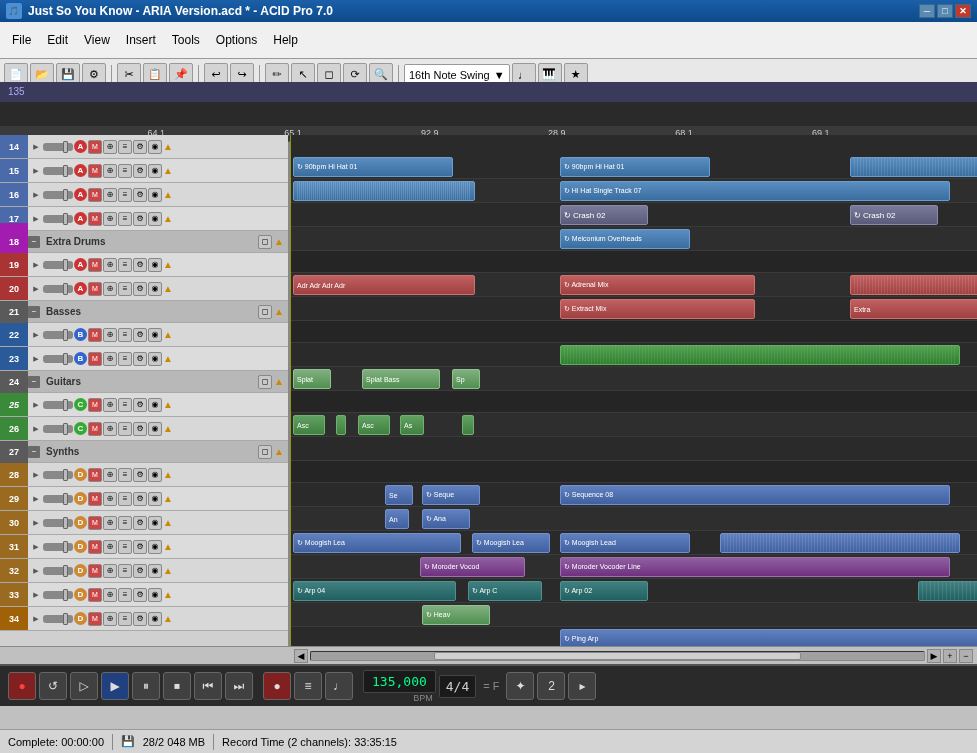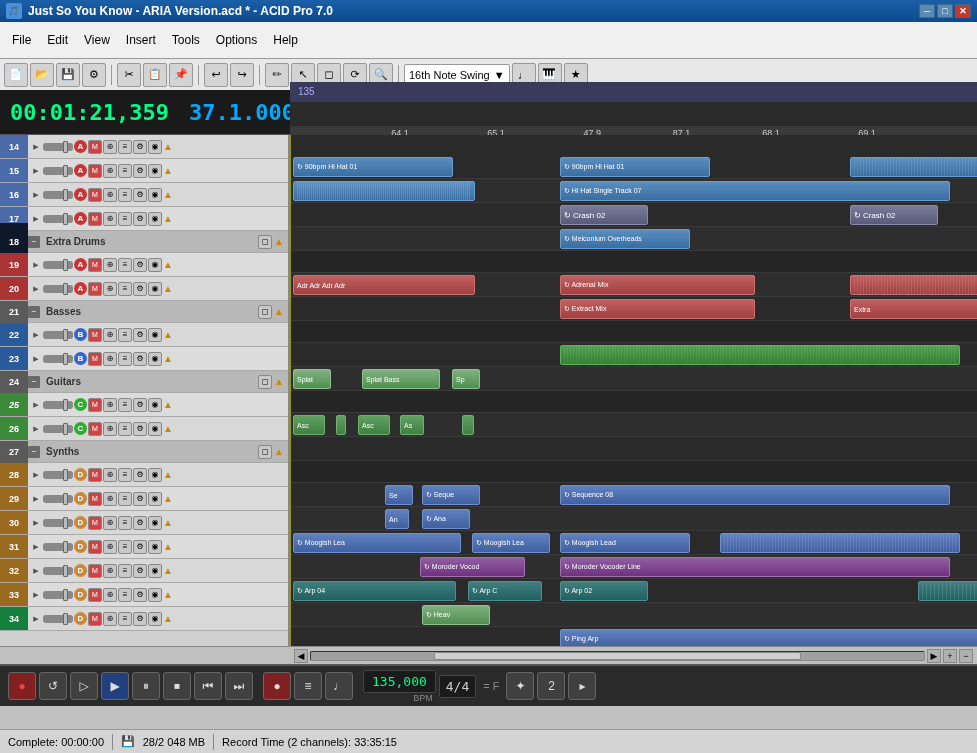"00:01:21,359" div { html: <div> <span>00:01:21,359</span> <span>37.1.000</span> </div> -> none }
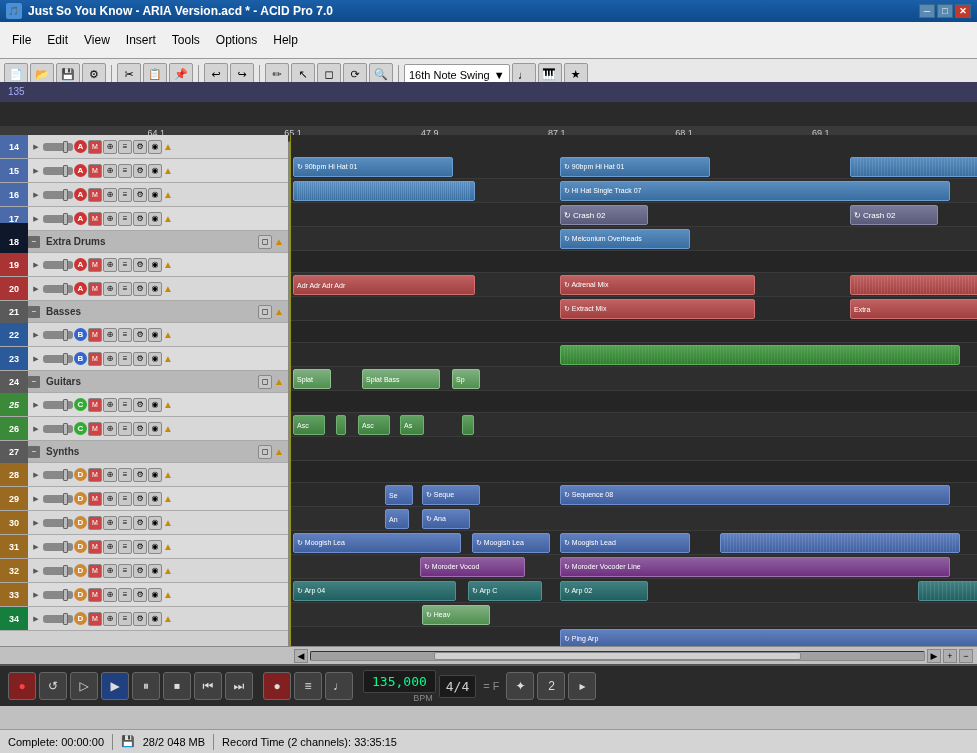"47.9" span.ruler-mark { text: 47.9 -> 92.9 }
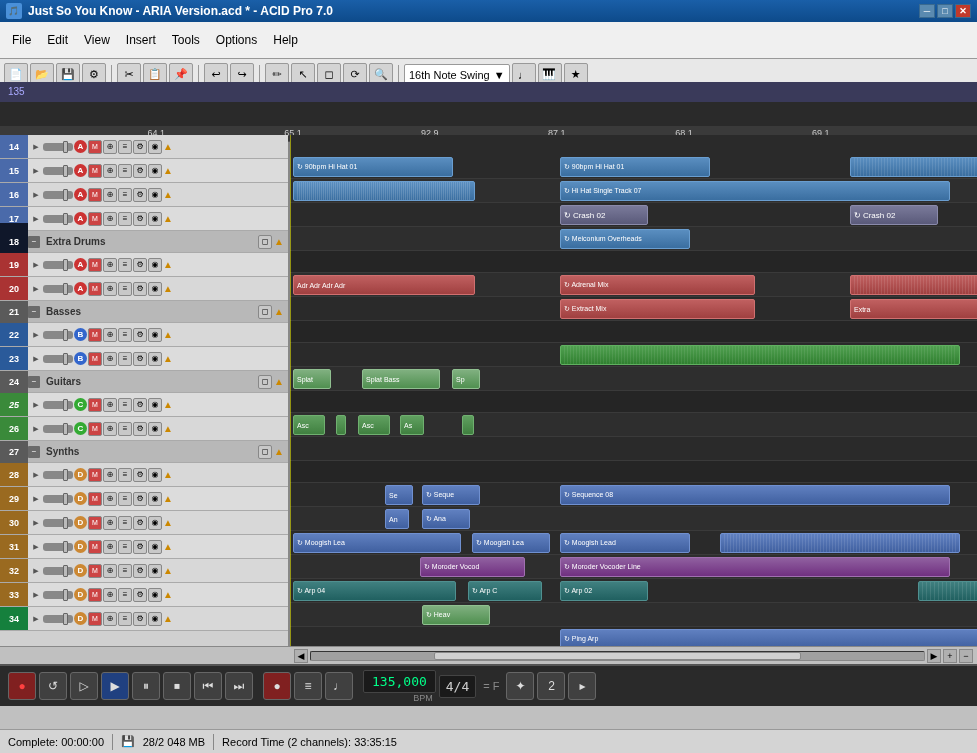"87.1" span.ruler-mark { text: 87.1 -> 28.9 }
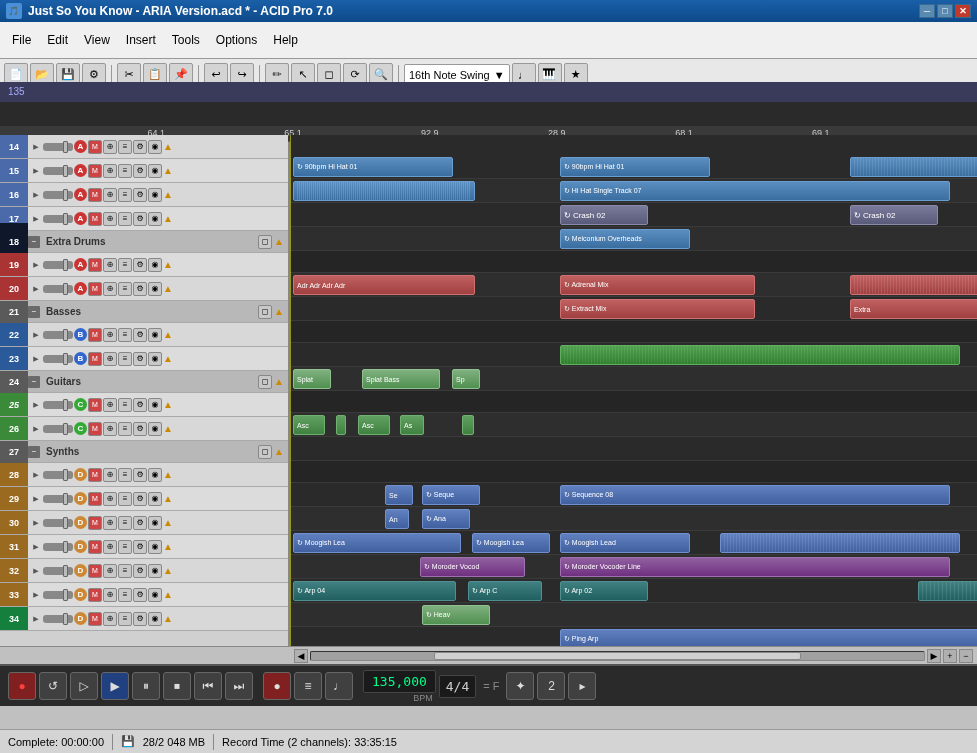"18" div.track-num { background: #0f172a -> #a21caf }
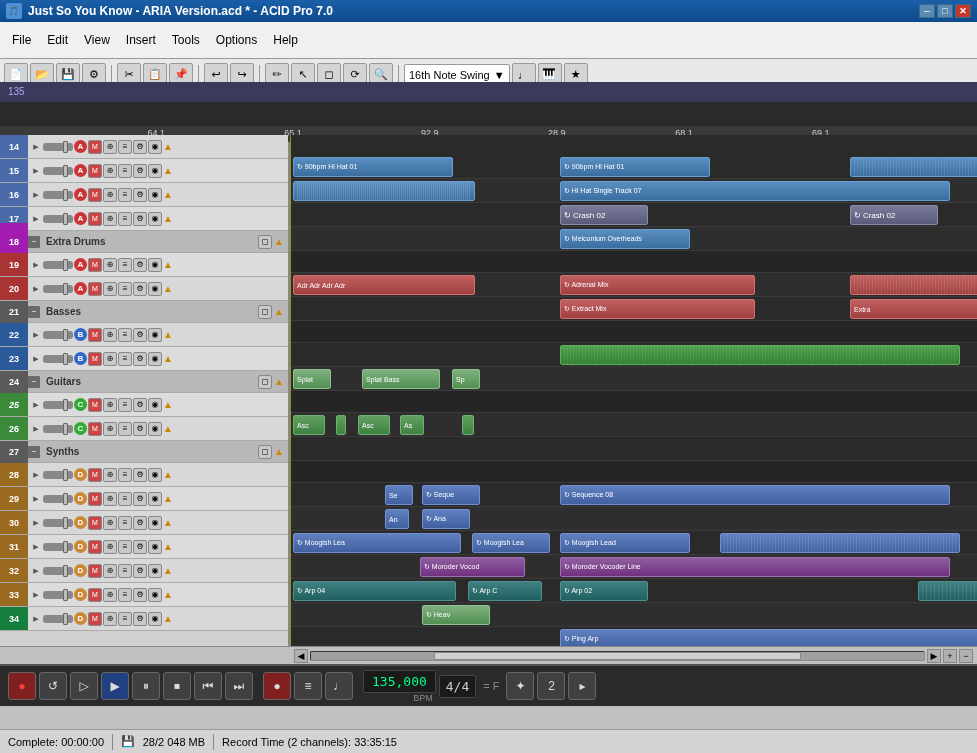"34" div.track-num { background: #15803d -> #a16207 }
